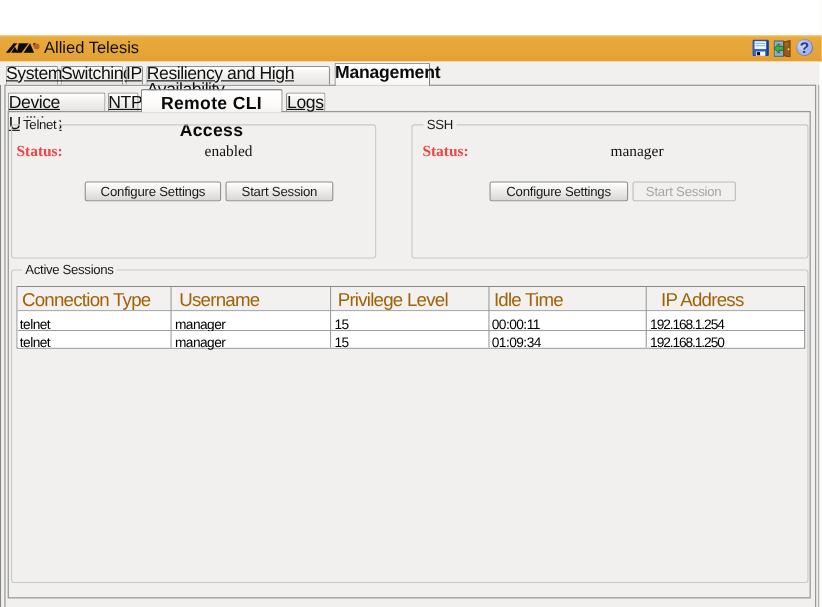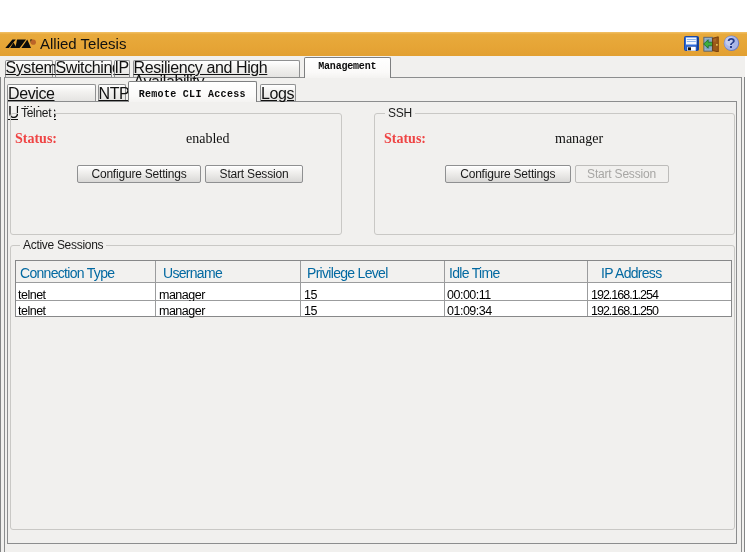"Management" .tabsel { font-family: Liberation Mono, monospace -> none; font-size: 10px -> 16px }
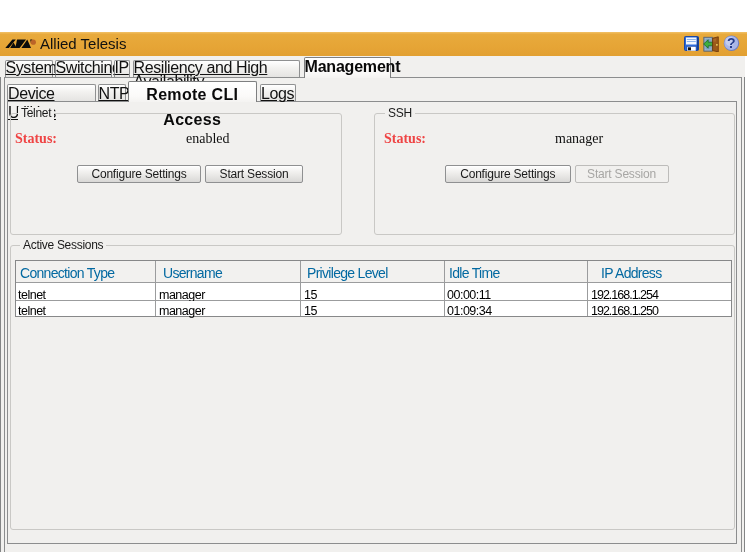"Connection Type" .hcell { color: #0369a1 -> #a16207; font-size: 14px -> 17px }
